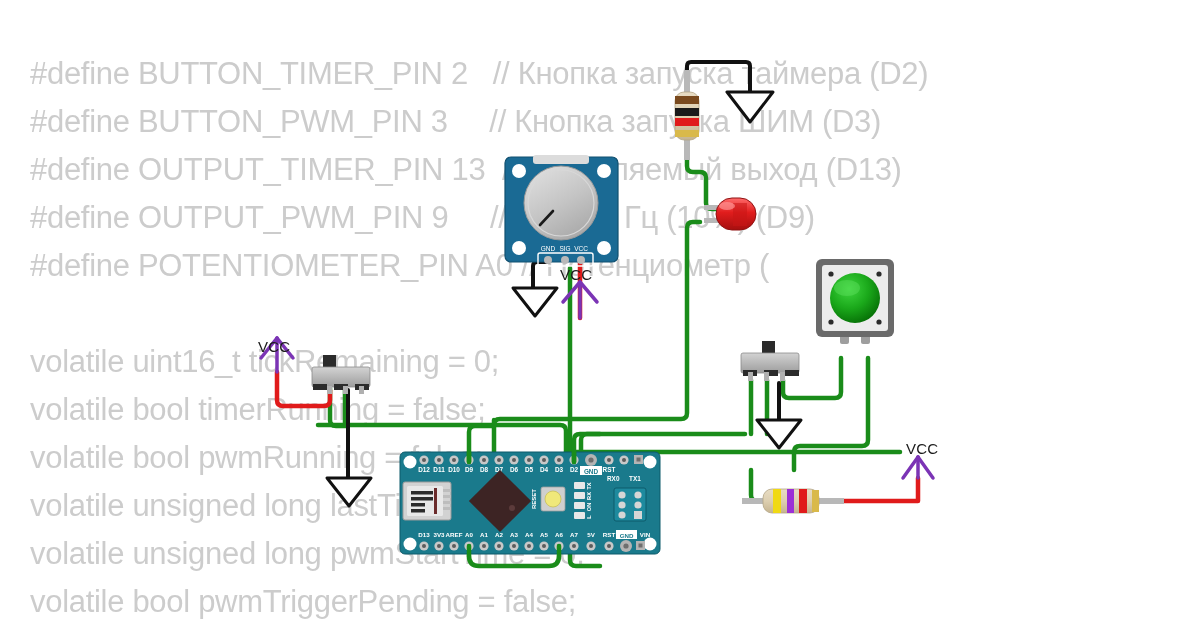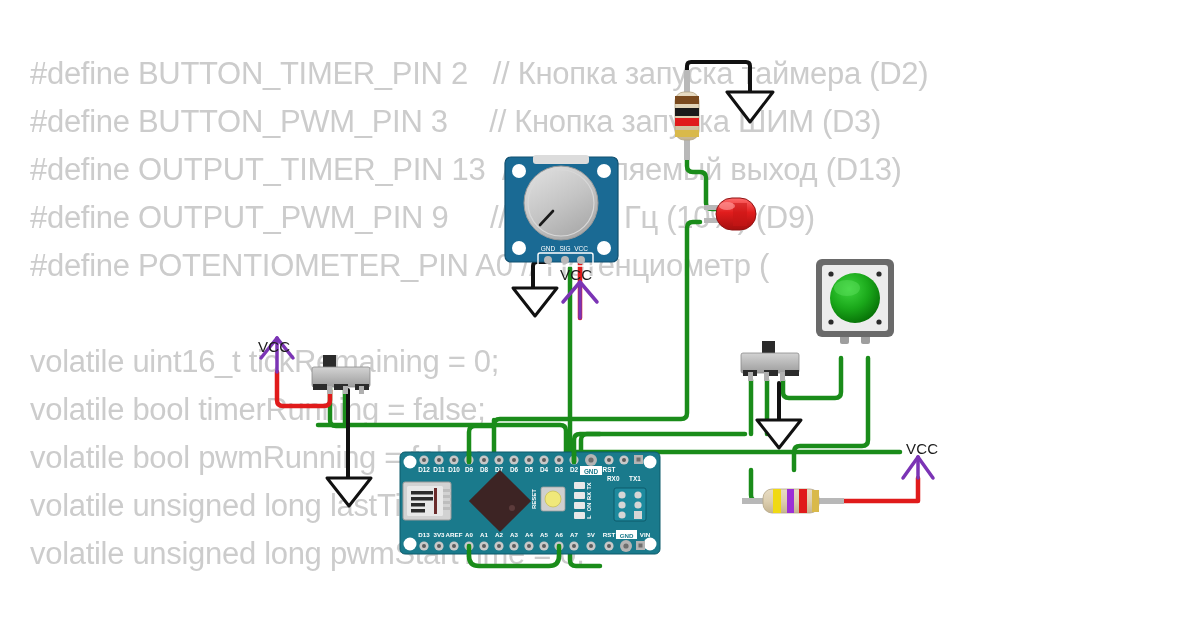"volatile bool pwmTriggerPending = false;" div.code-line { html: none -> <div>volatile bool pwmTriggerPending = false;</div> }
